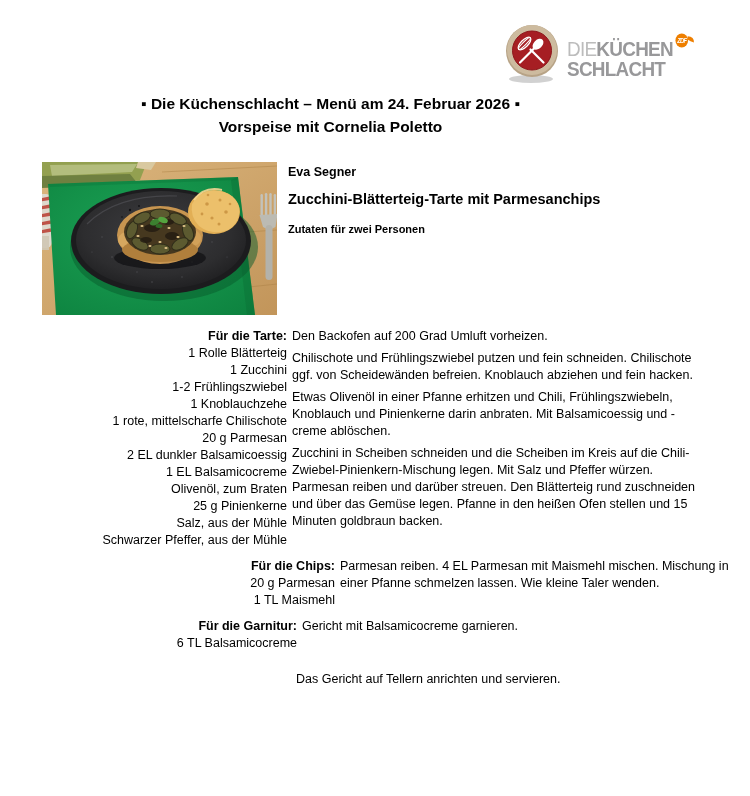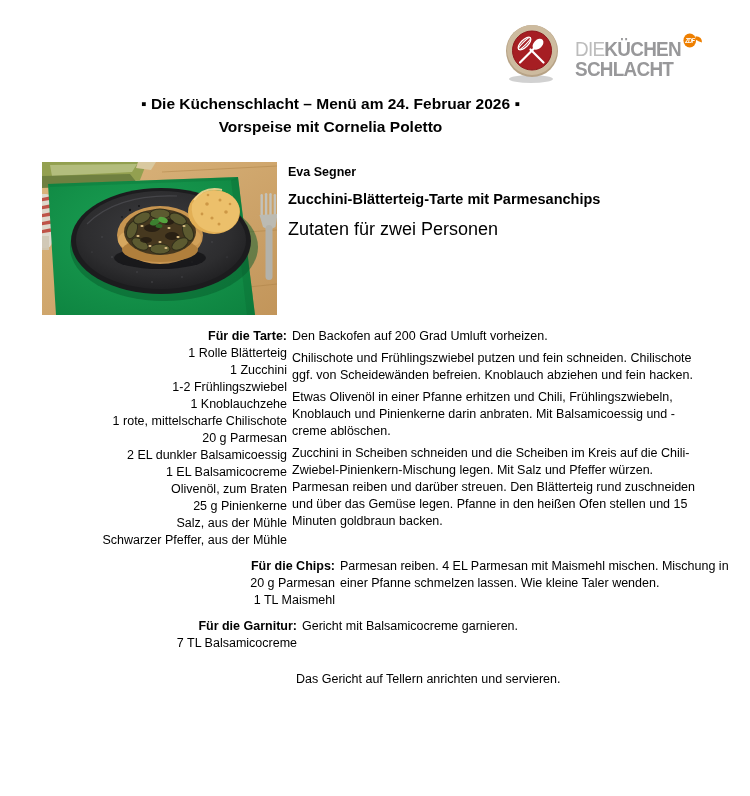"DIEKÜCHEN" .logo { gap: 8px -> none }
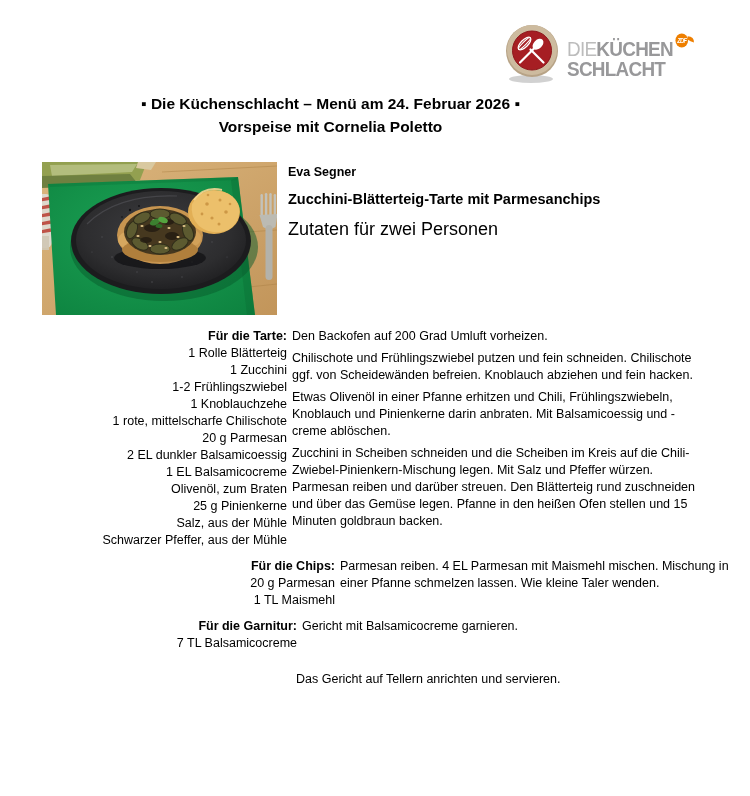"Zutaten für zwei Personen" .servings { font-size: 18px -> 11px; font-weight: 400 -> 700 }
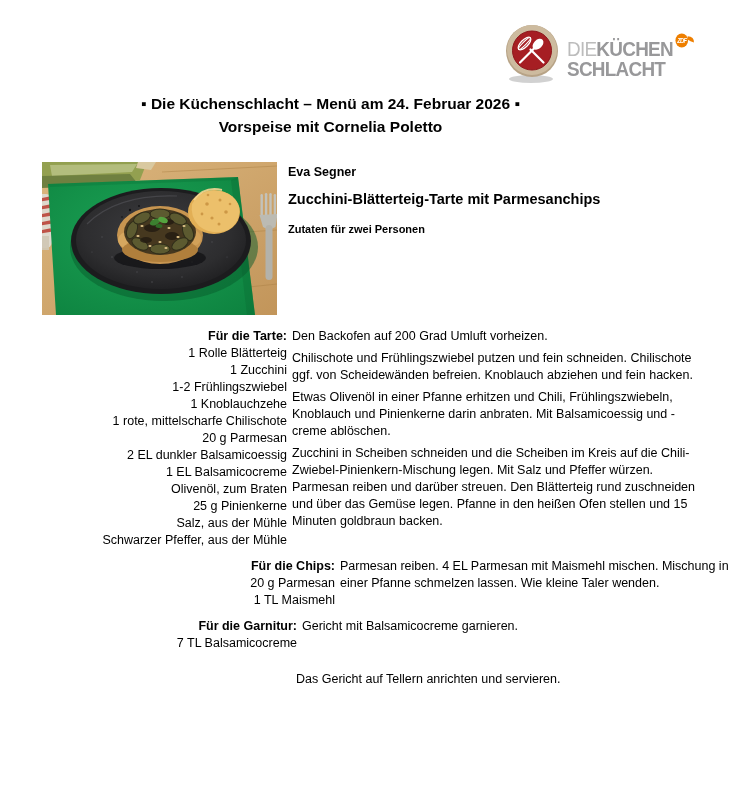"7 TL Balsamicocreme" div.ing-line { text: 7 -> 6 }
